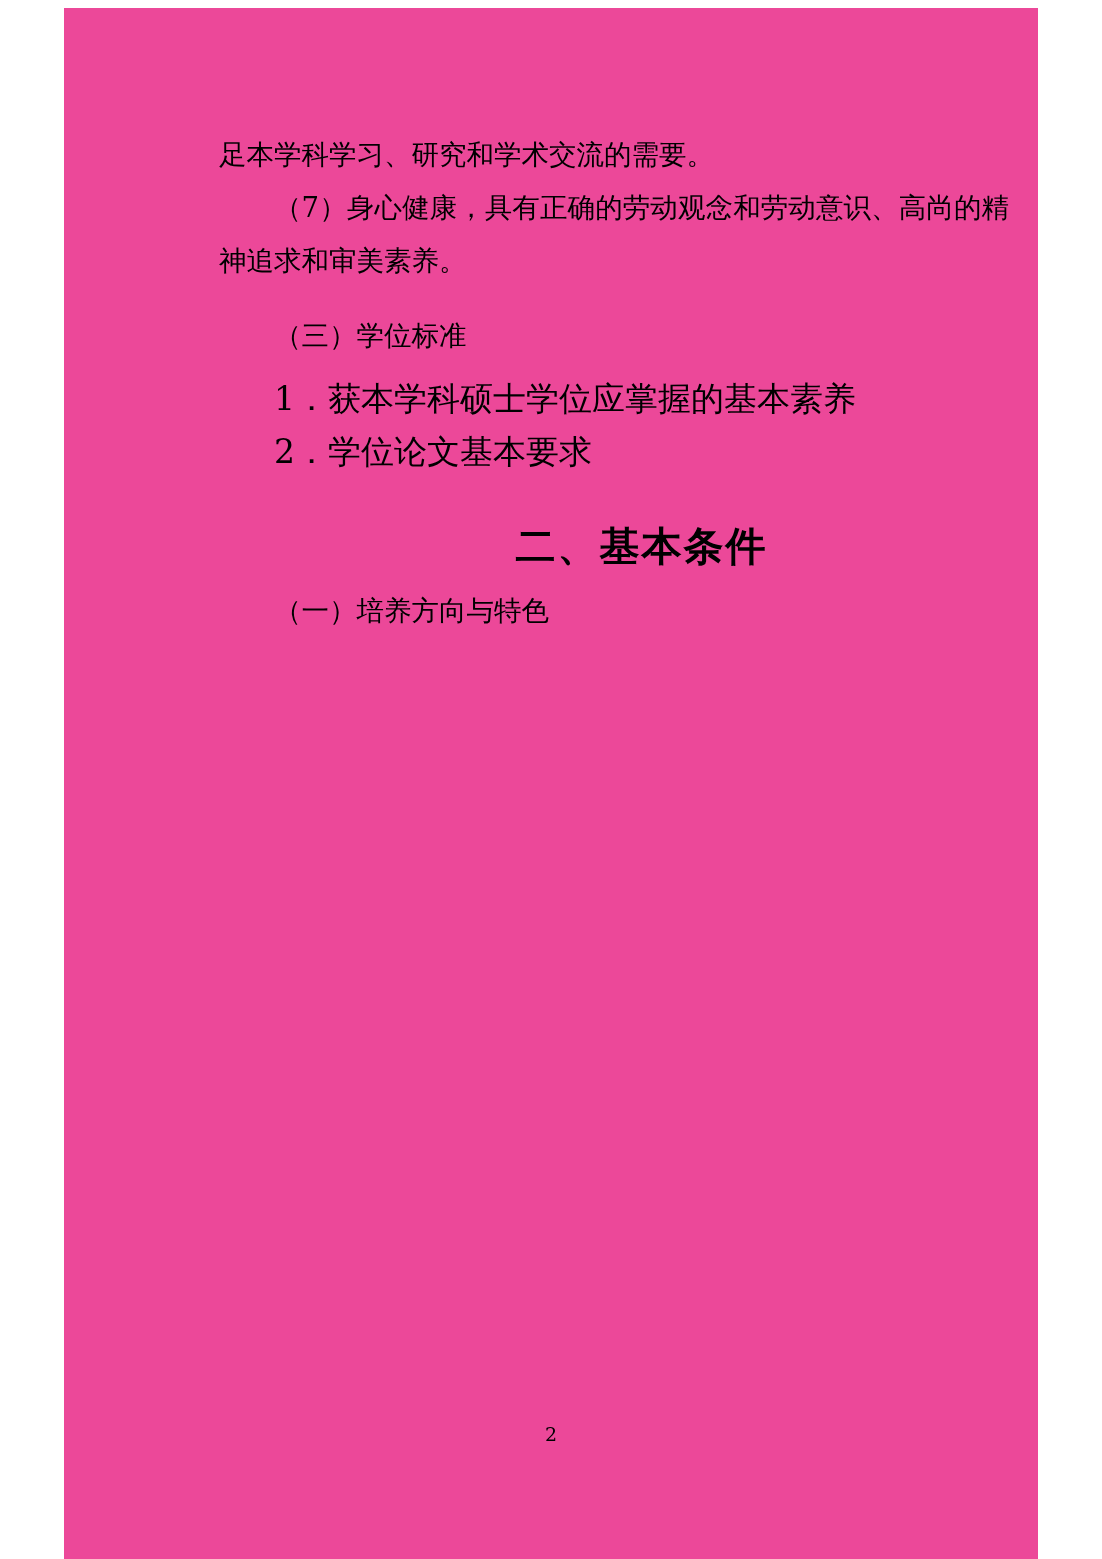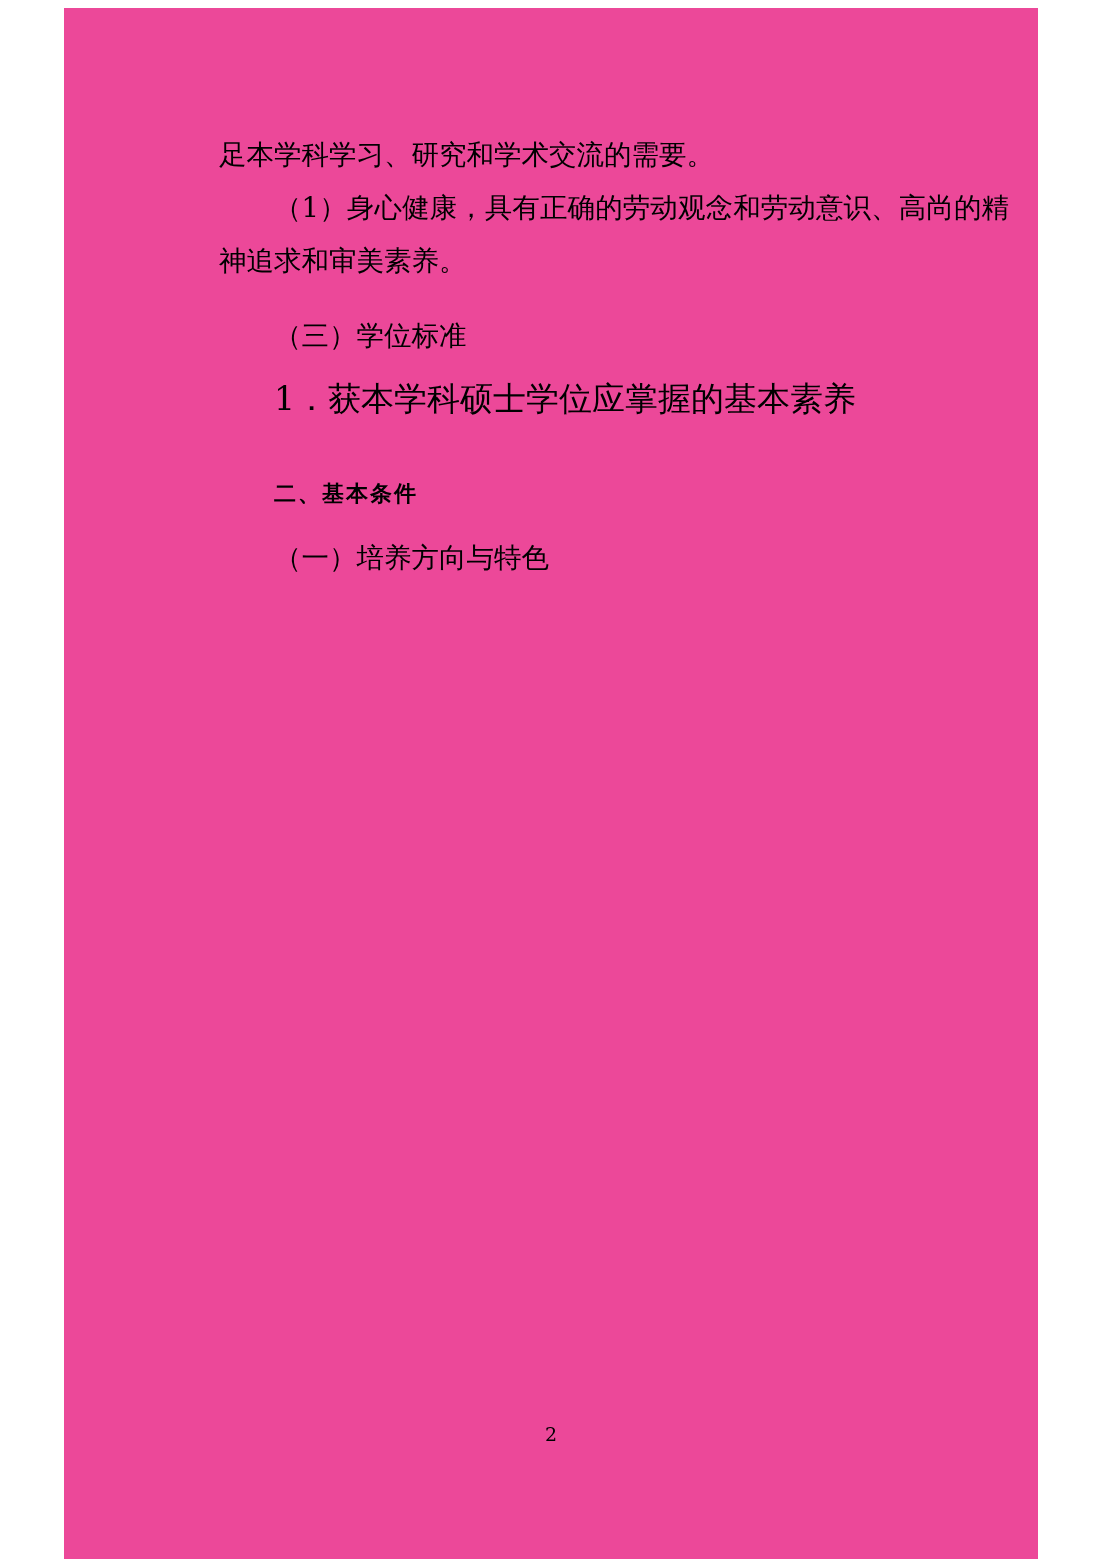"（1）身心健康，具有正确的劳动观念和劳动意识、高尚的精神追求和审美素养。" p.para { text: 1 -> 7 }
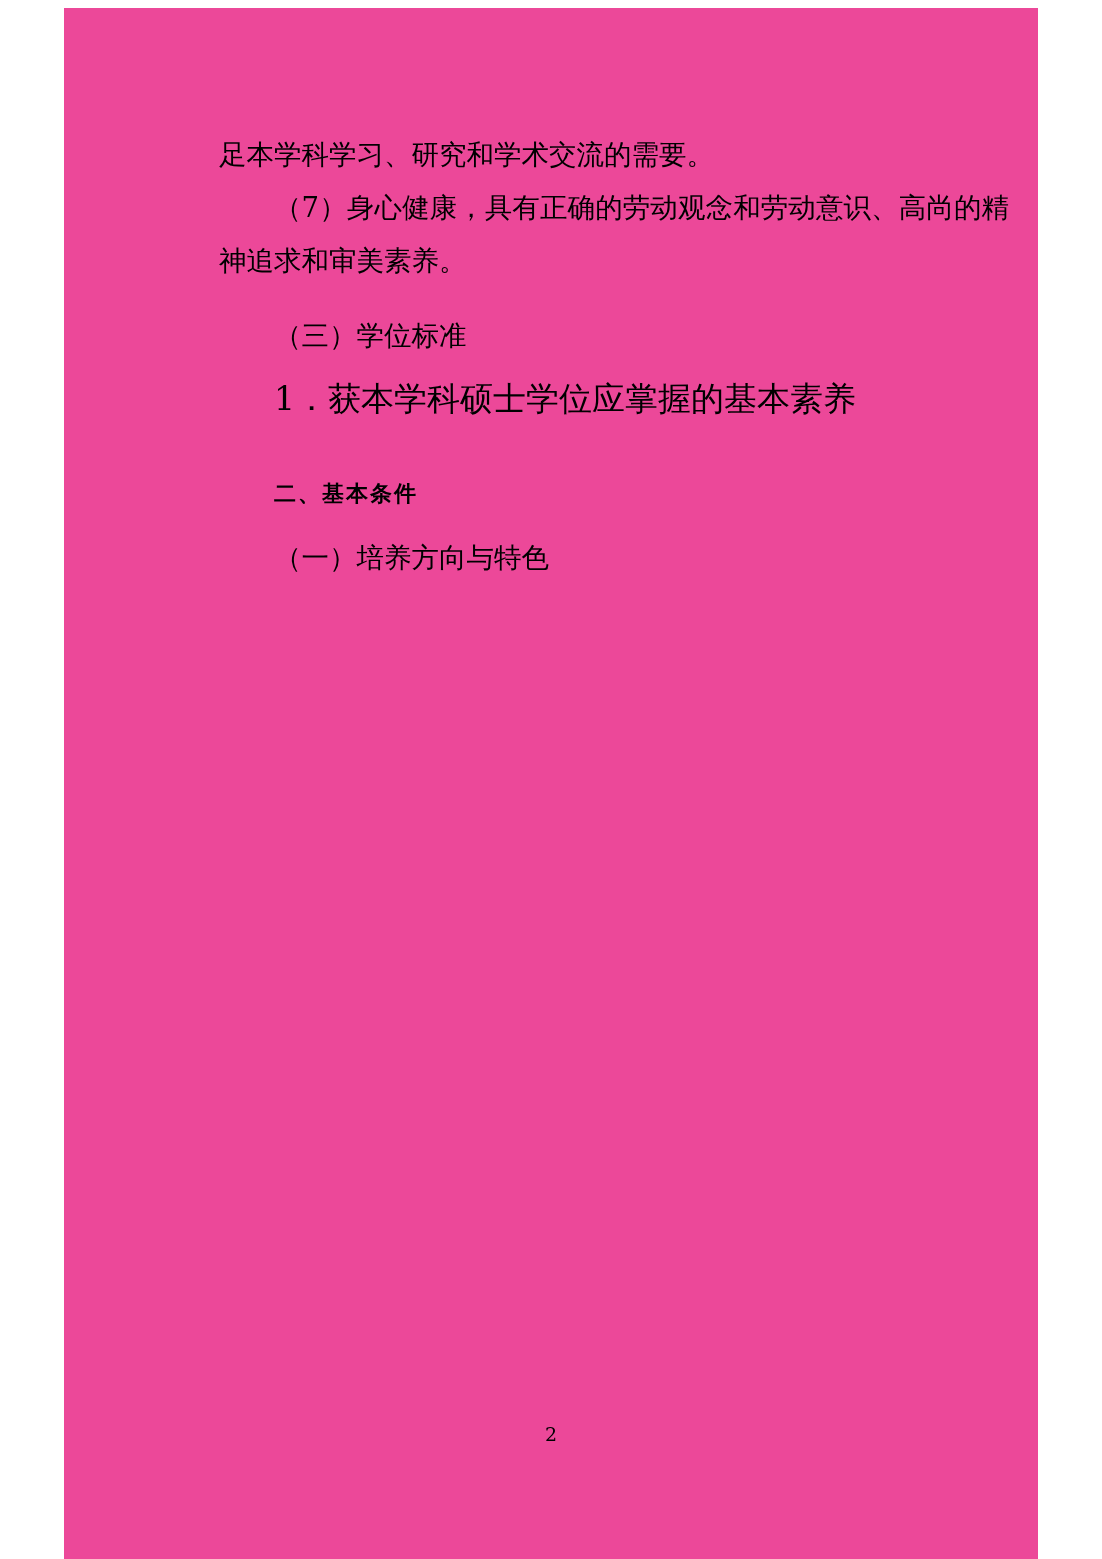"2．学位论文基本要求" p.numbered { html: none -> <p>2．学位论文基本要求</p> }
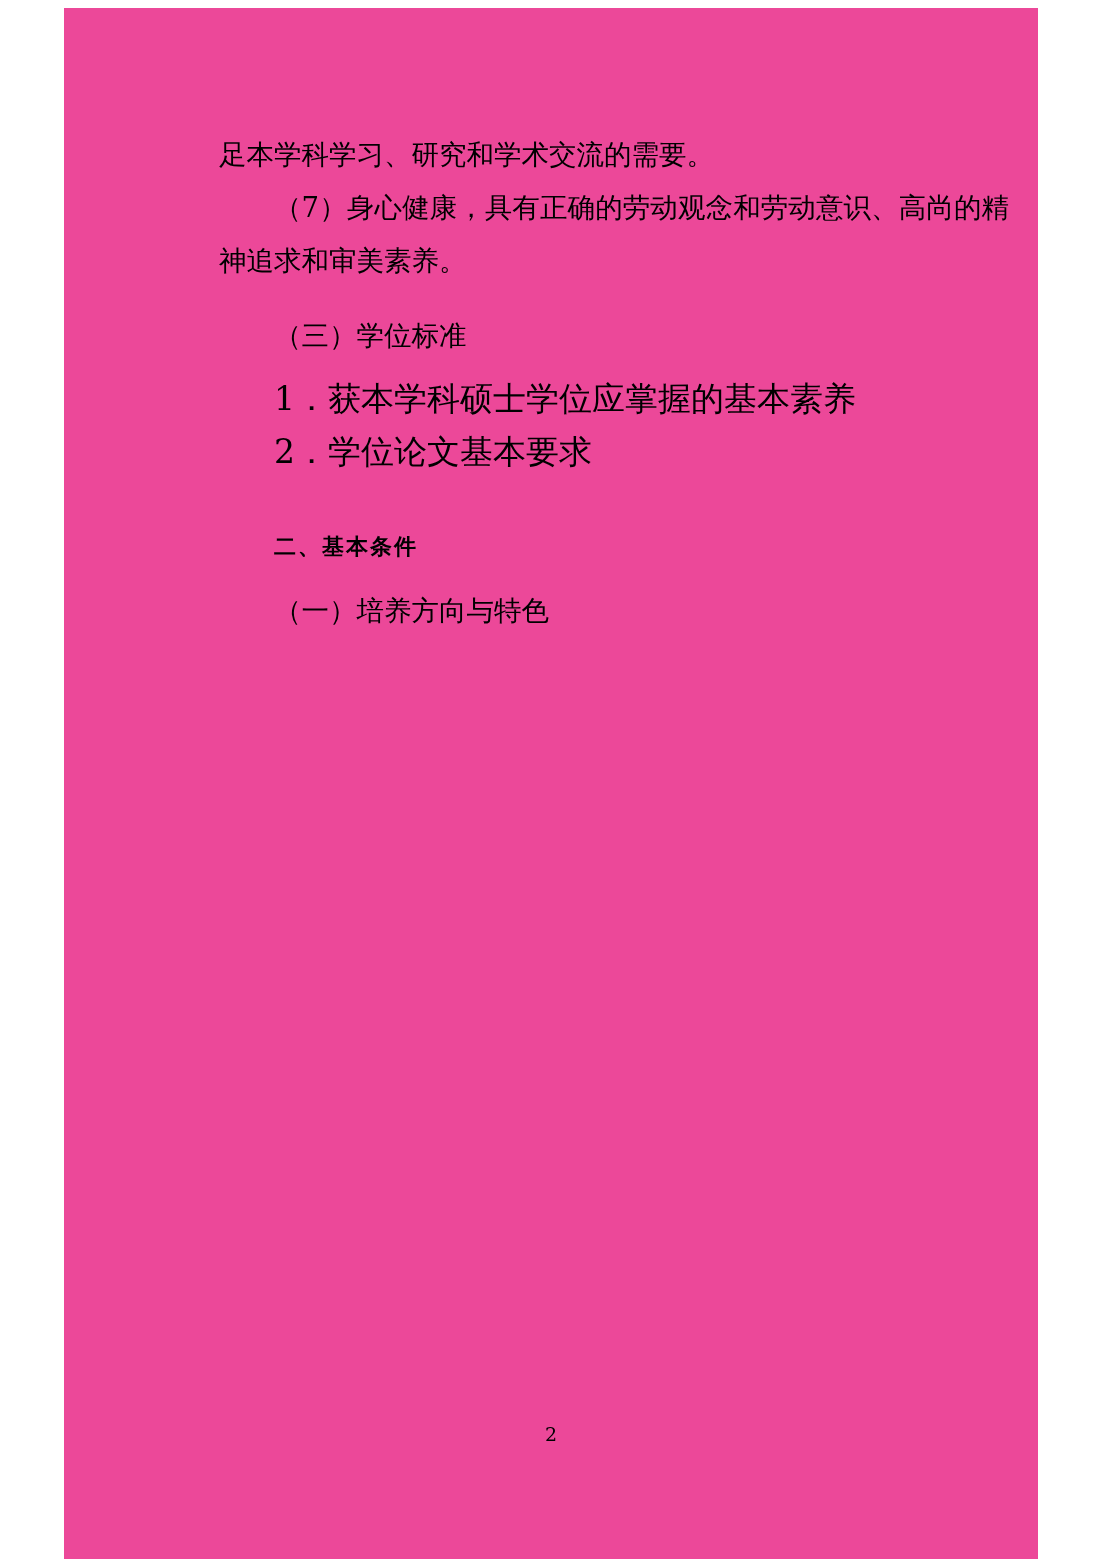"二、基本条件" .heading-big { font-size: 22px -> 40px; text-align: none -> center }
